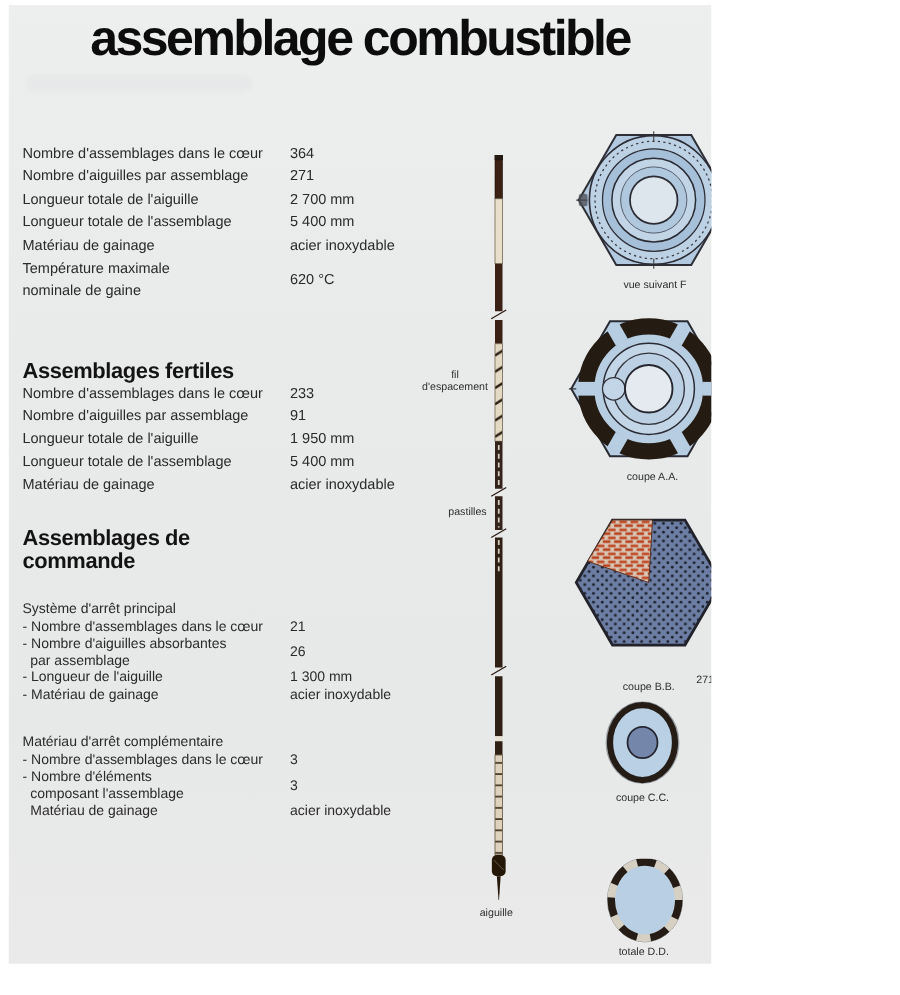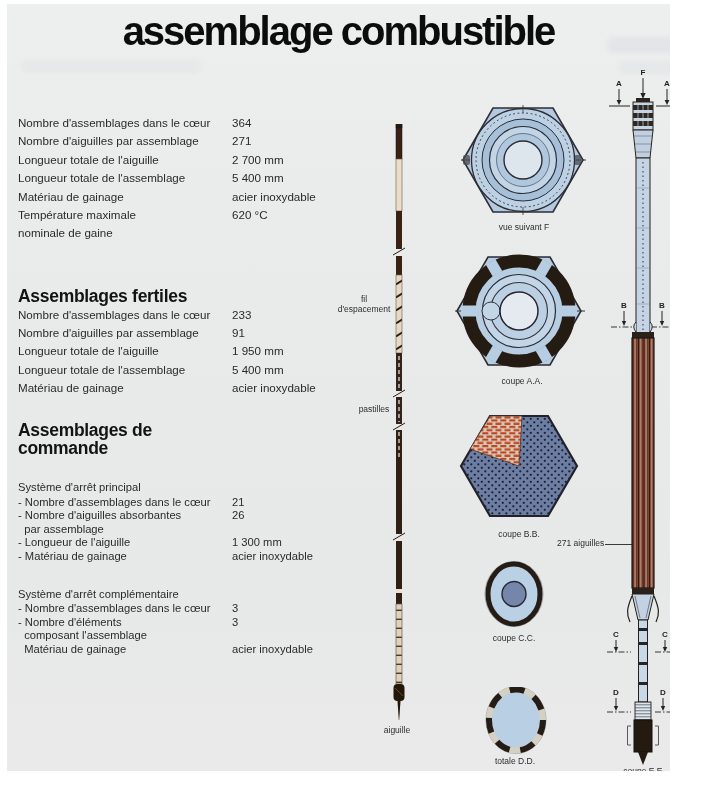"assemblage combustible" .page { width: 663px -> 562px }
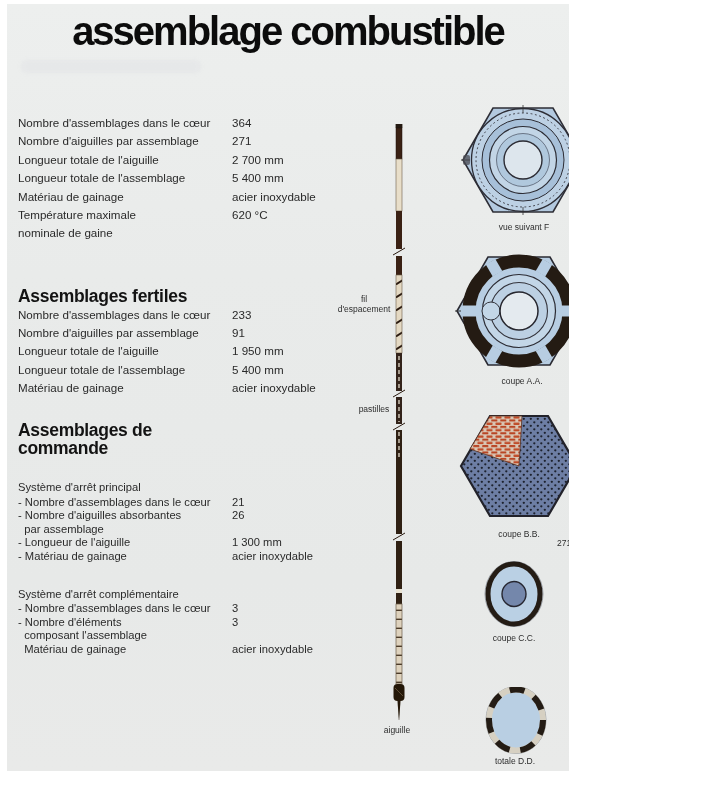"Température maximale" .row.bottom { align-items: flex-start -> center }
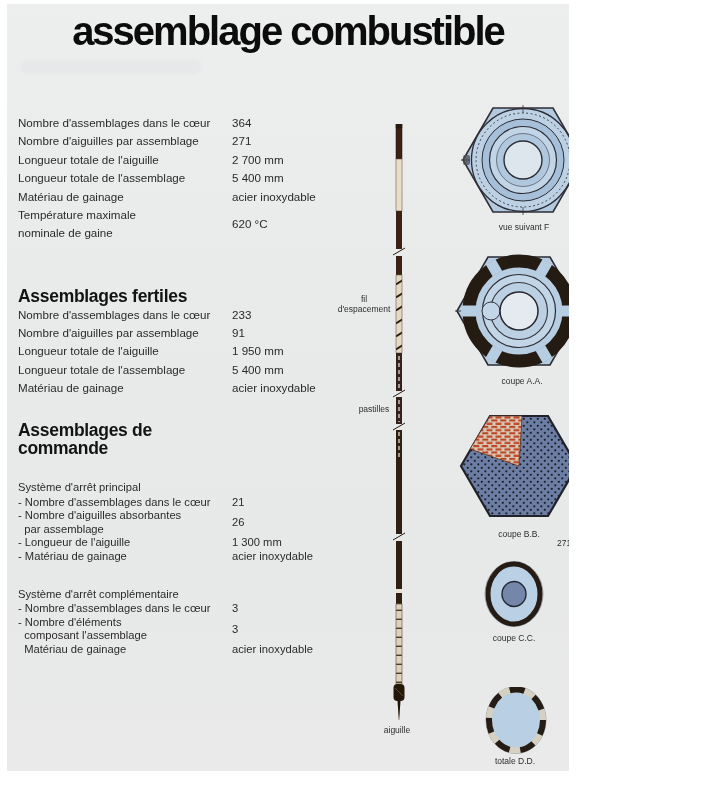"coupe B.B." div.cap { top: 525px -> 540px }
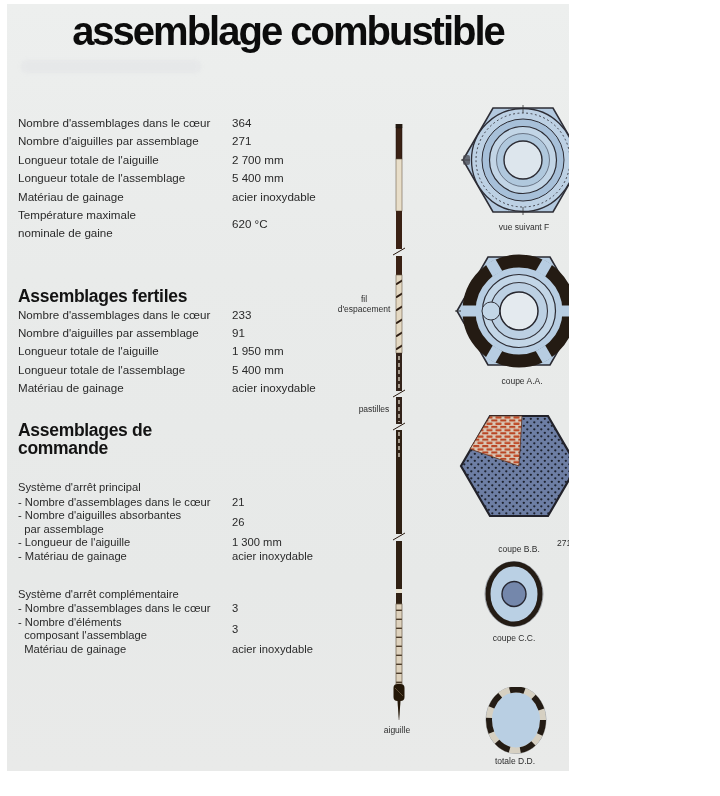"Système d'arrêt complémentaire" div.subhead { text: Système -> Matériau }
